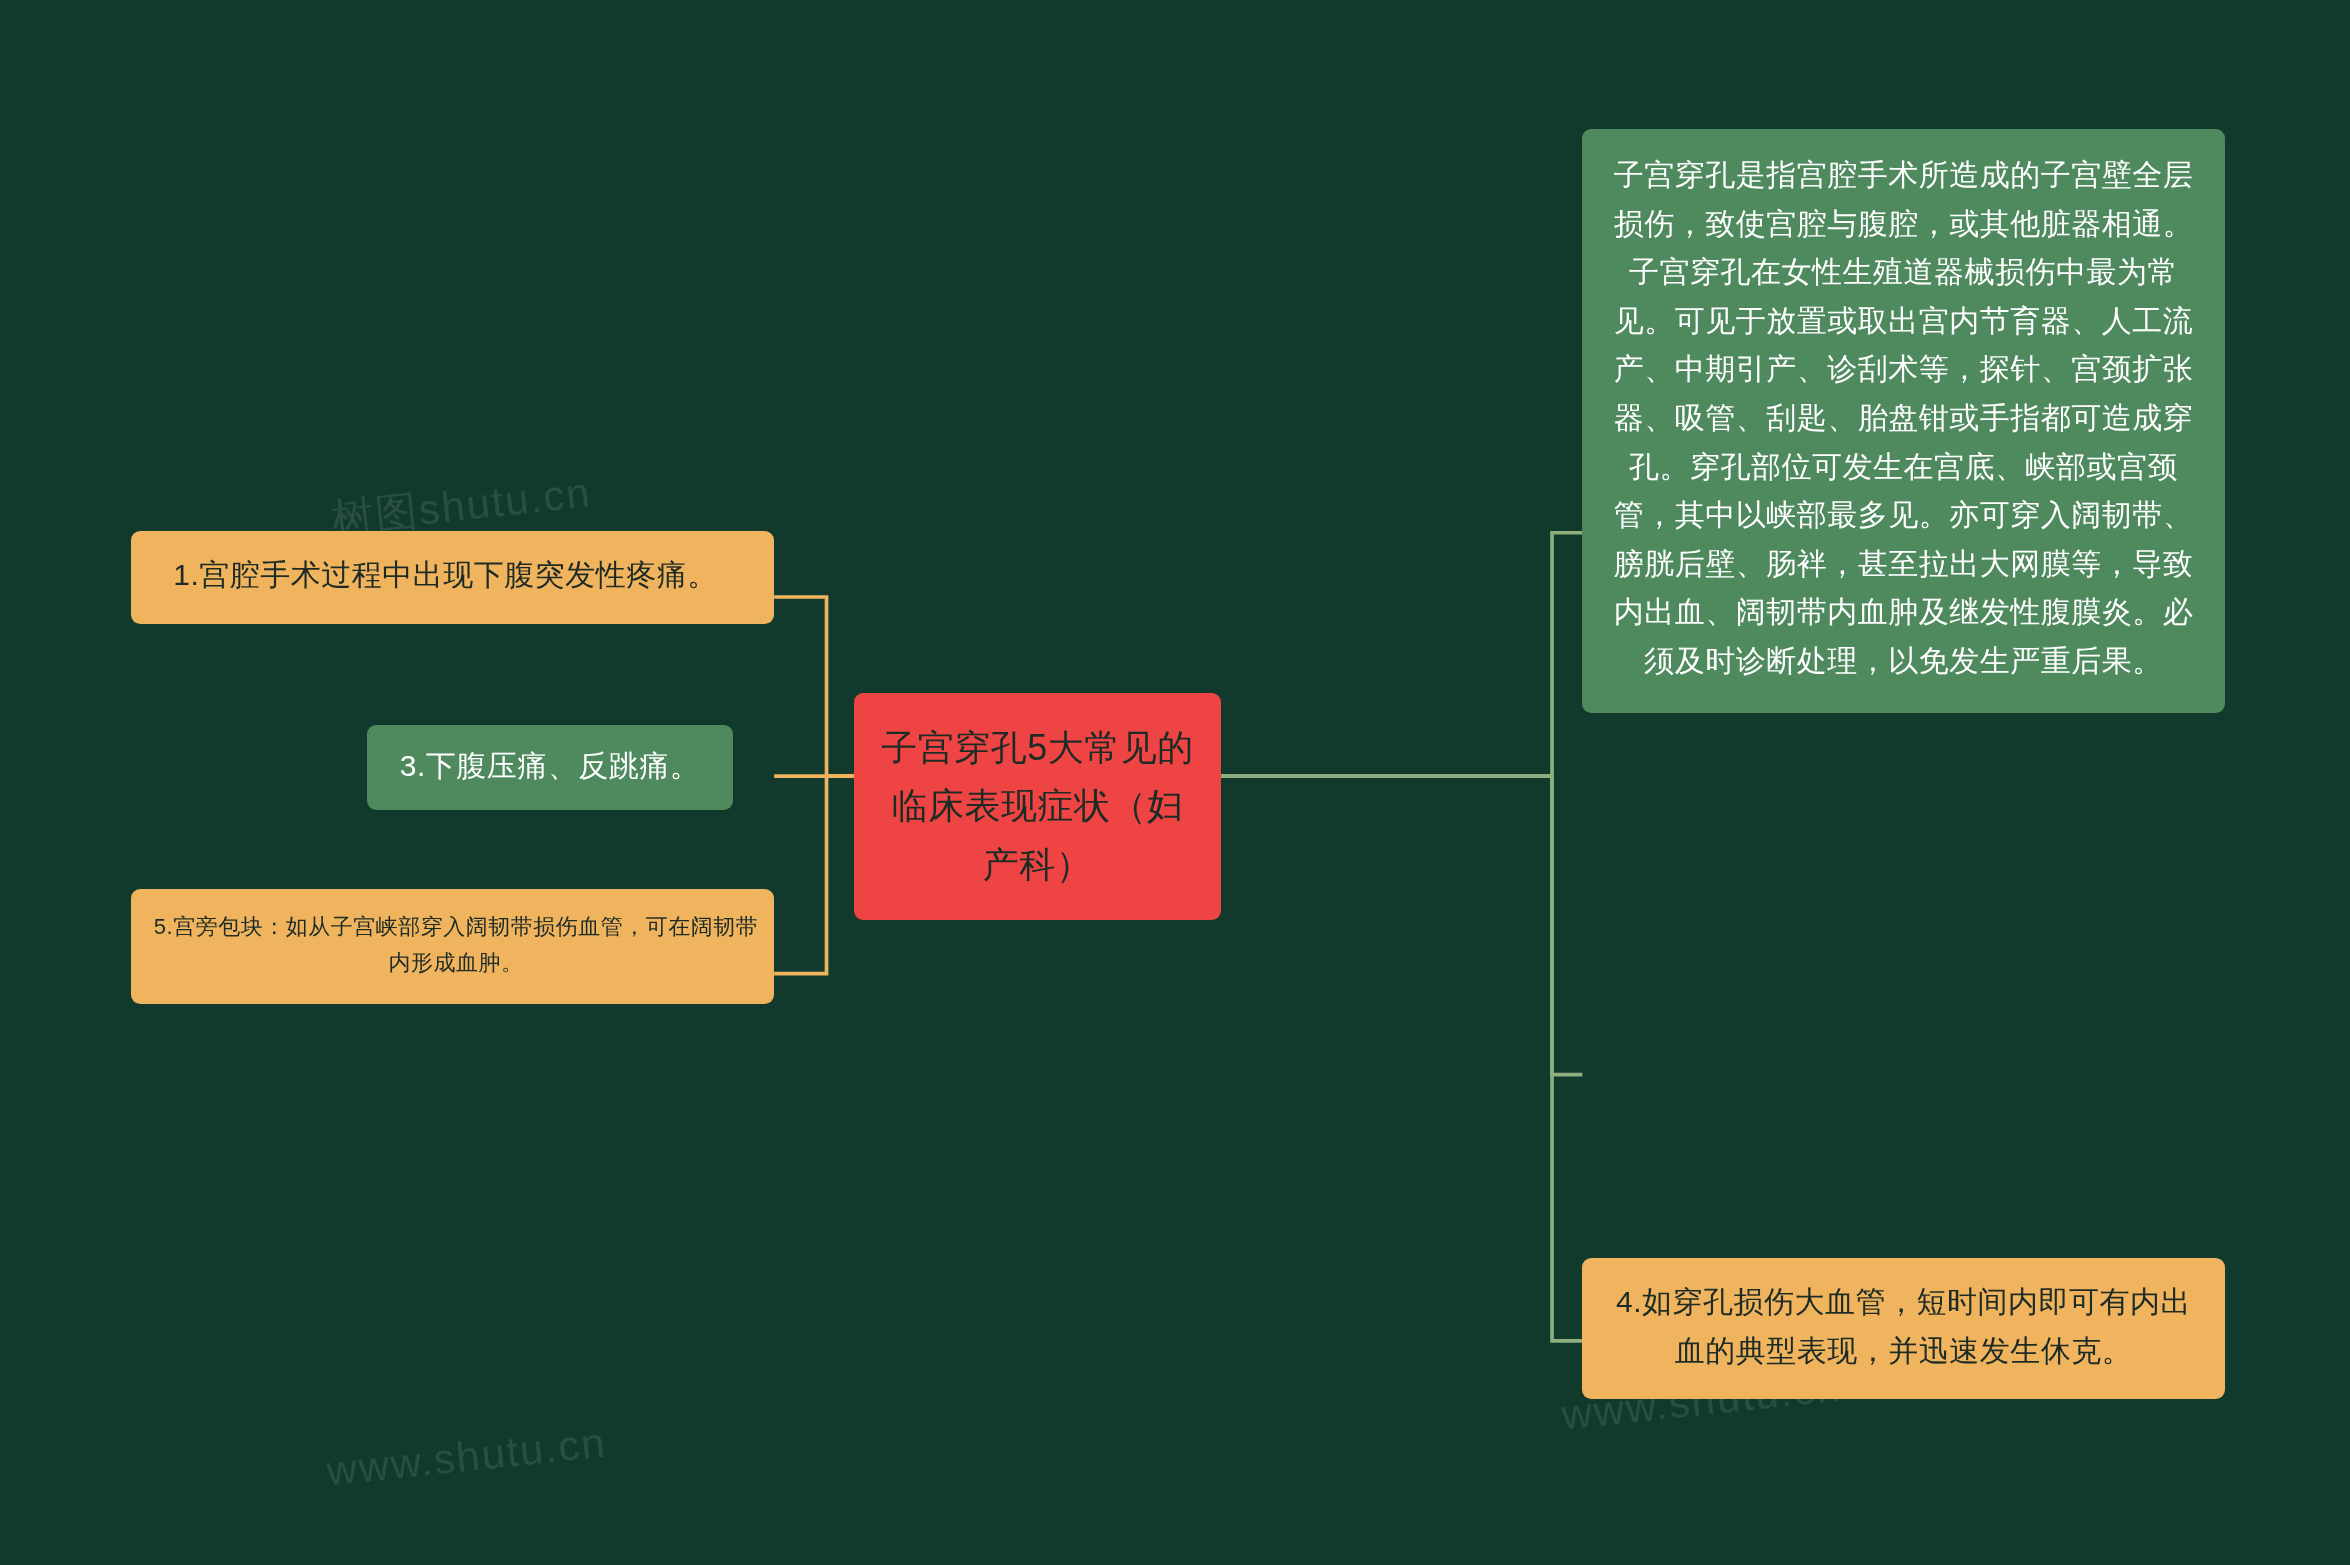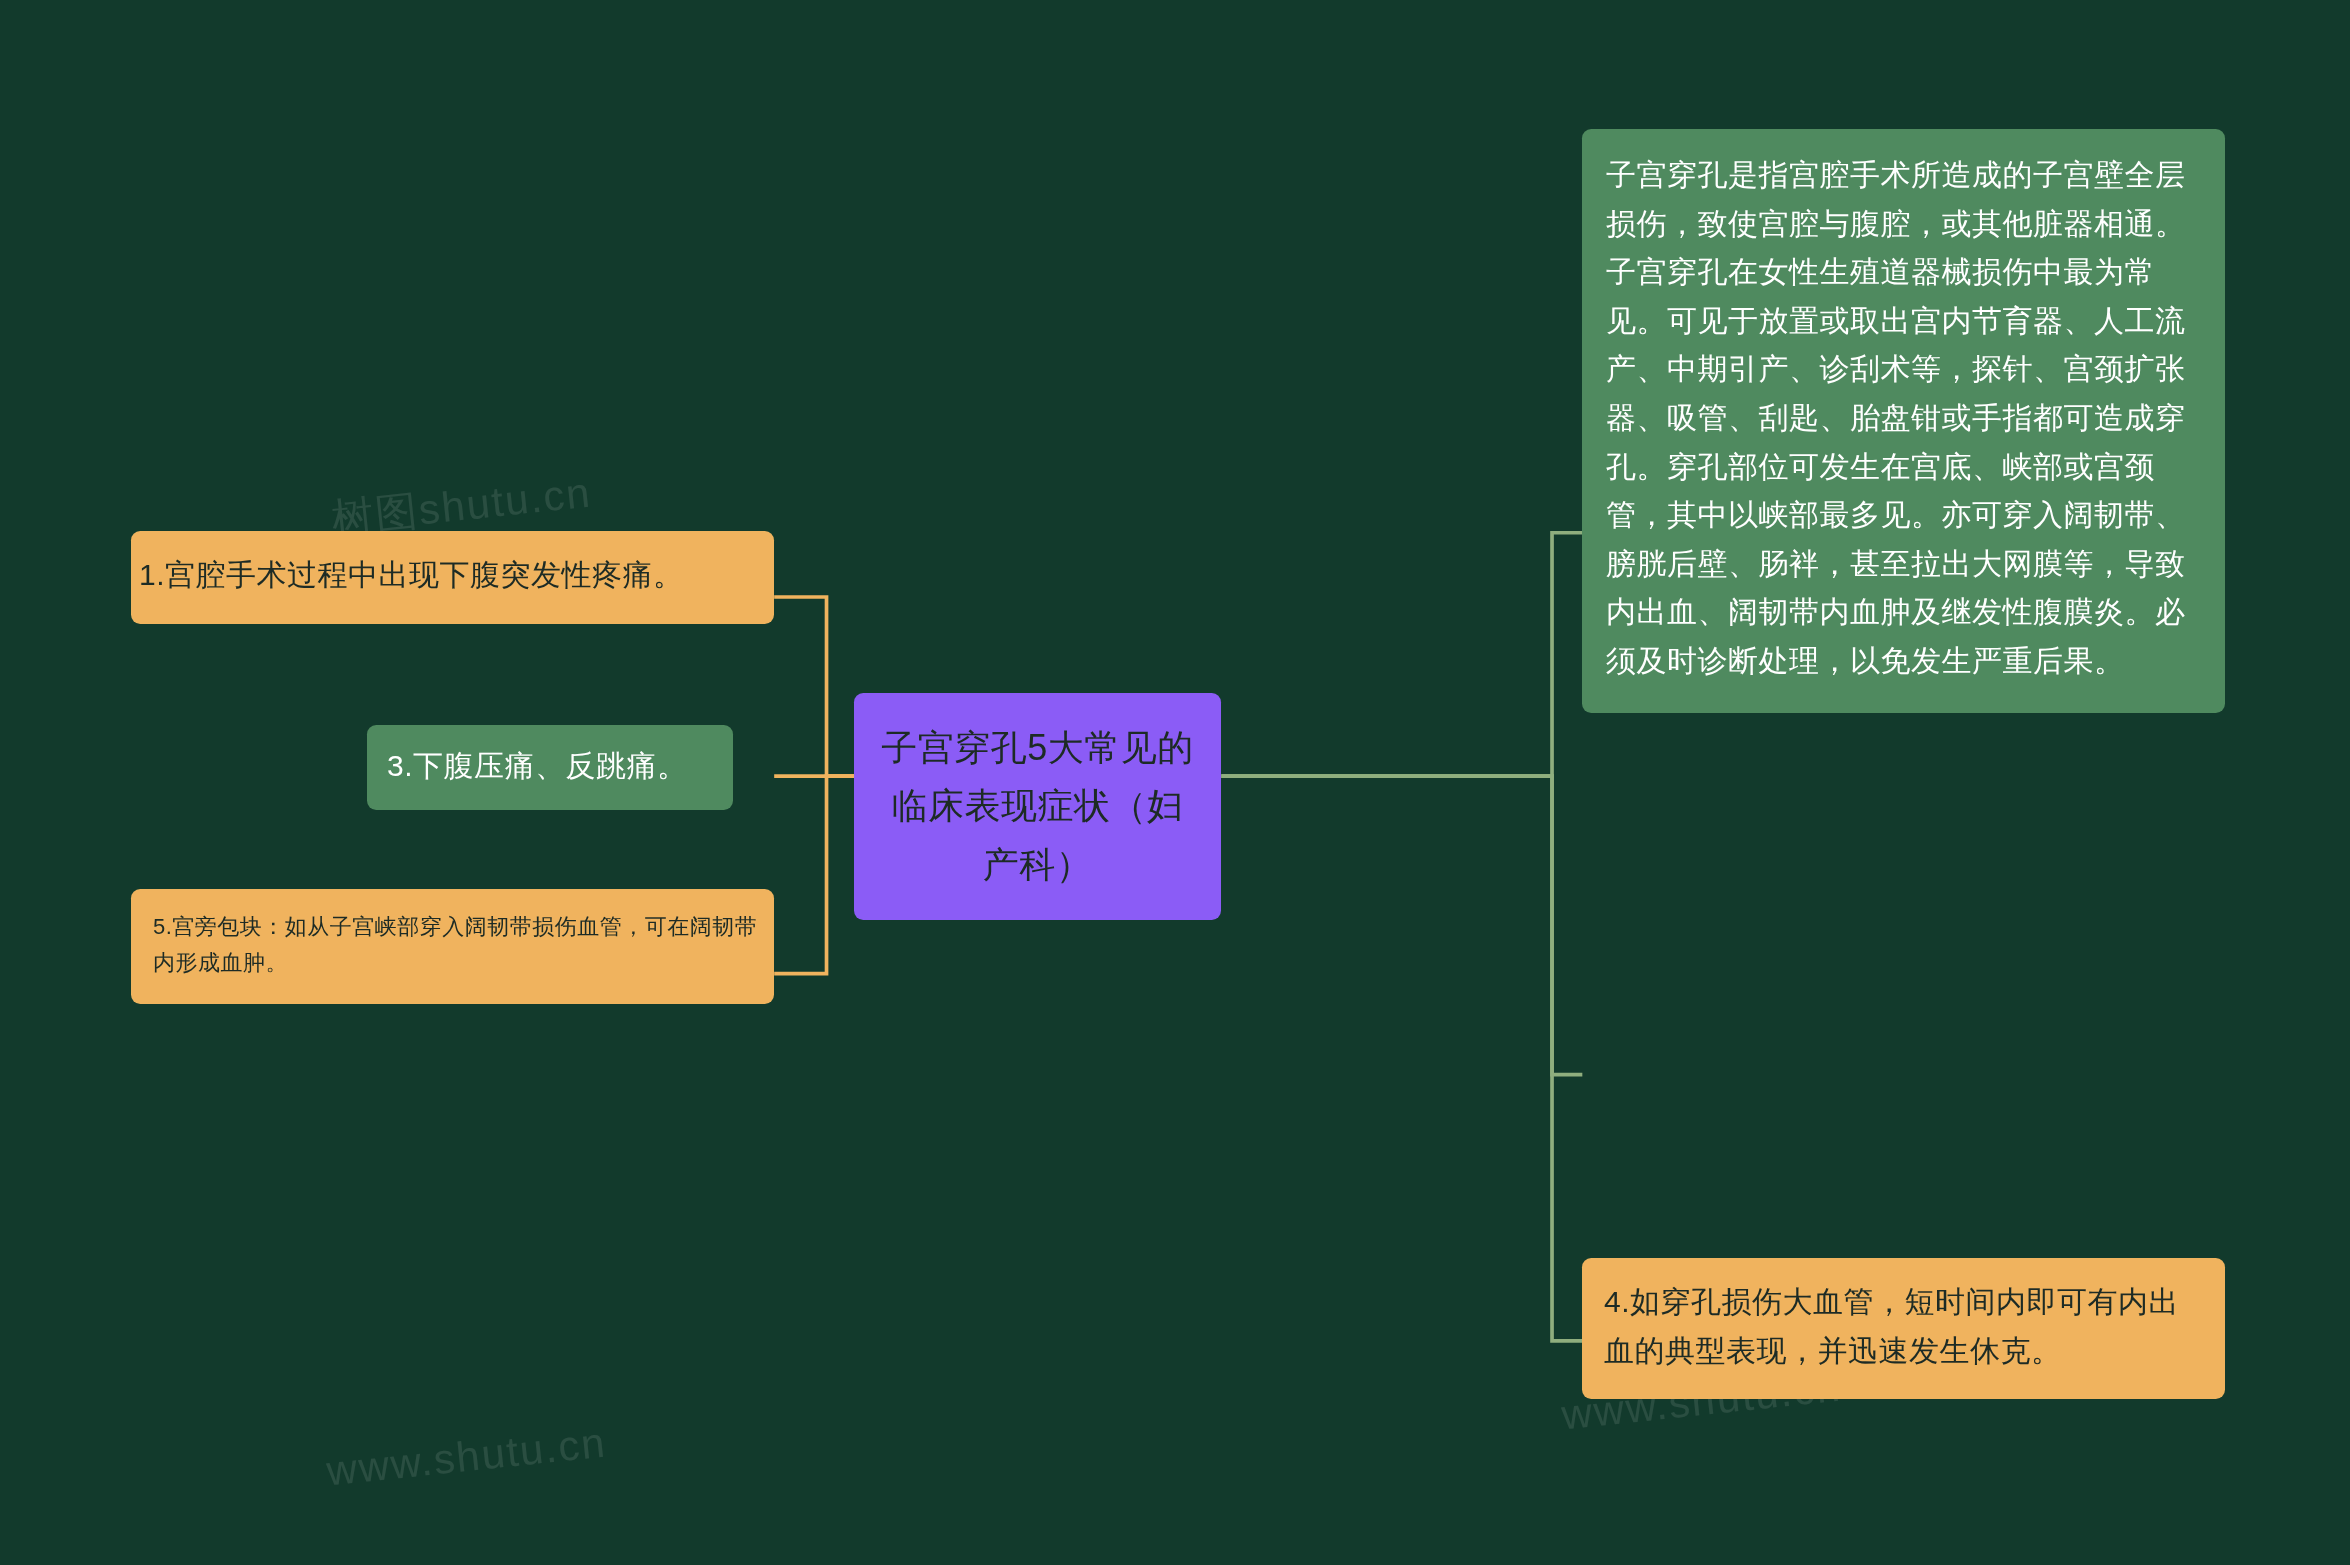"子宫穿孔是指宫腔手术所造成的子宫壁全层损伤，致使宫腔与腹腔，或其他脏器相通。子宫" .node { text-align: none -> center }
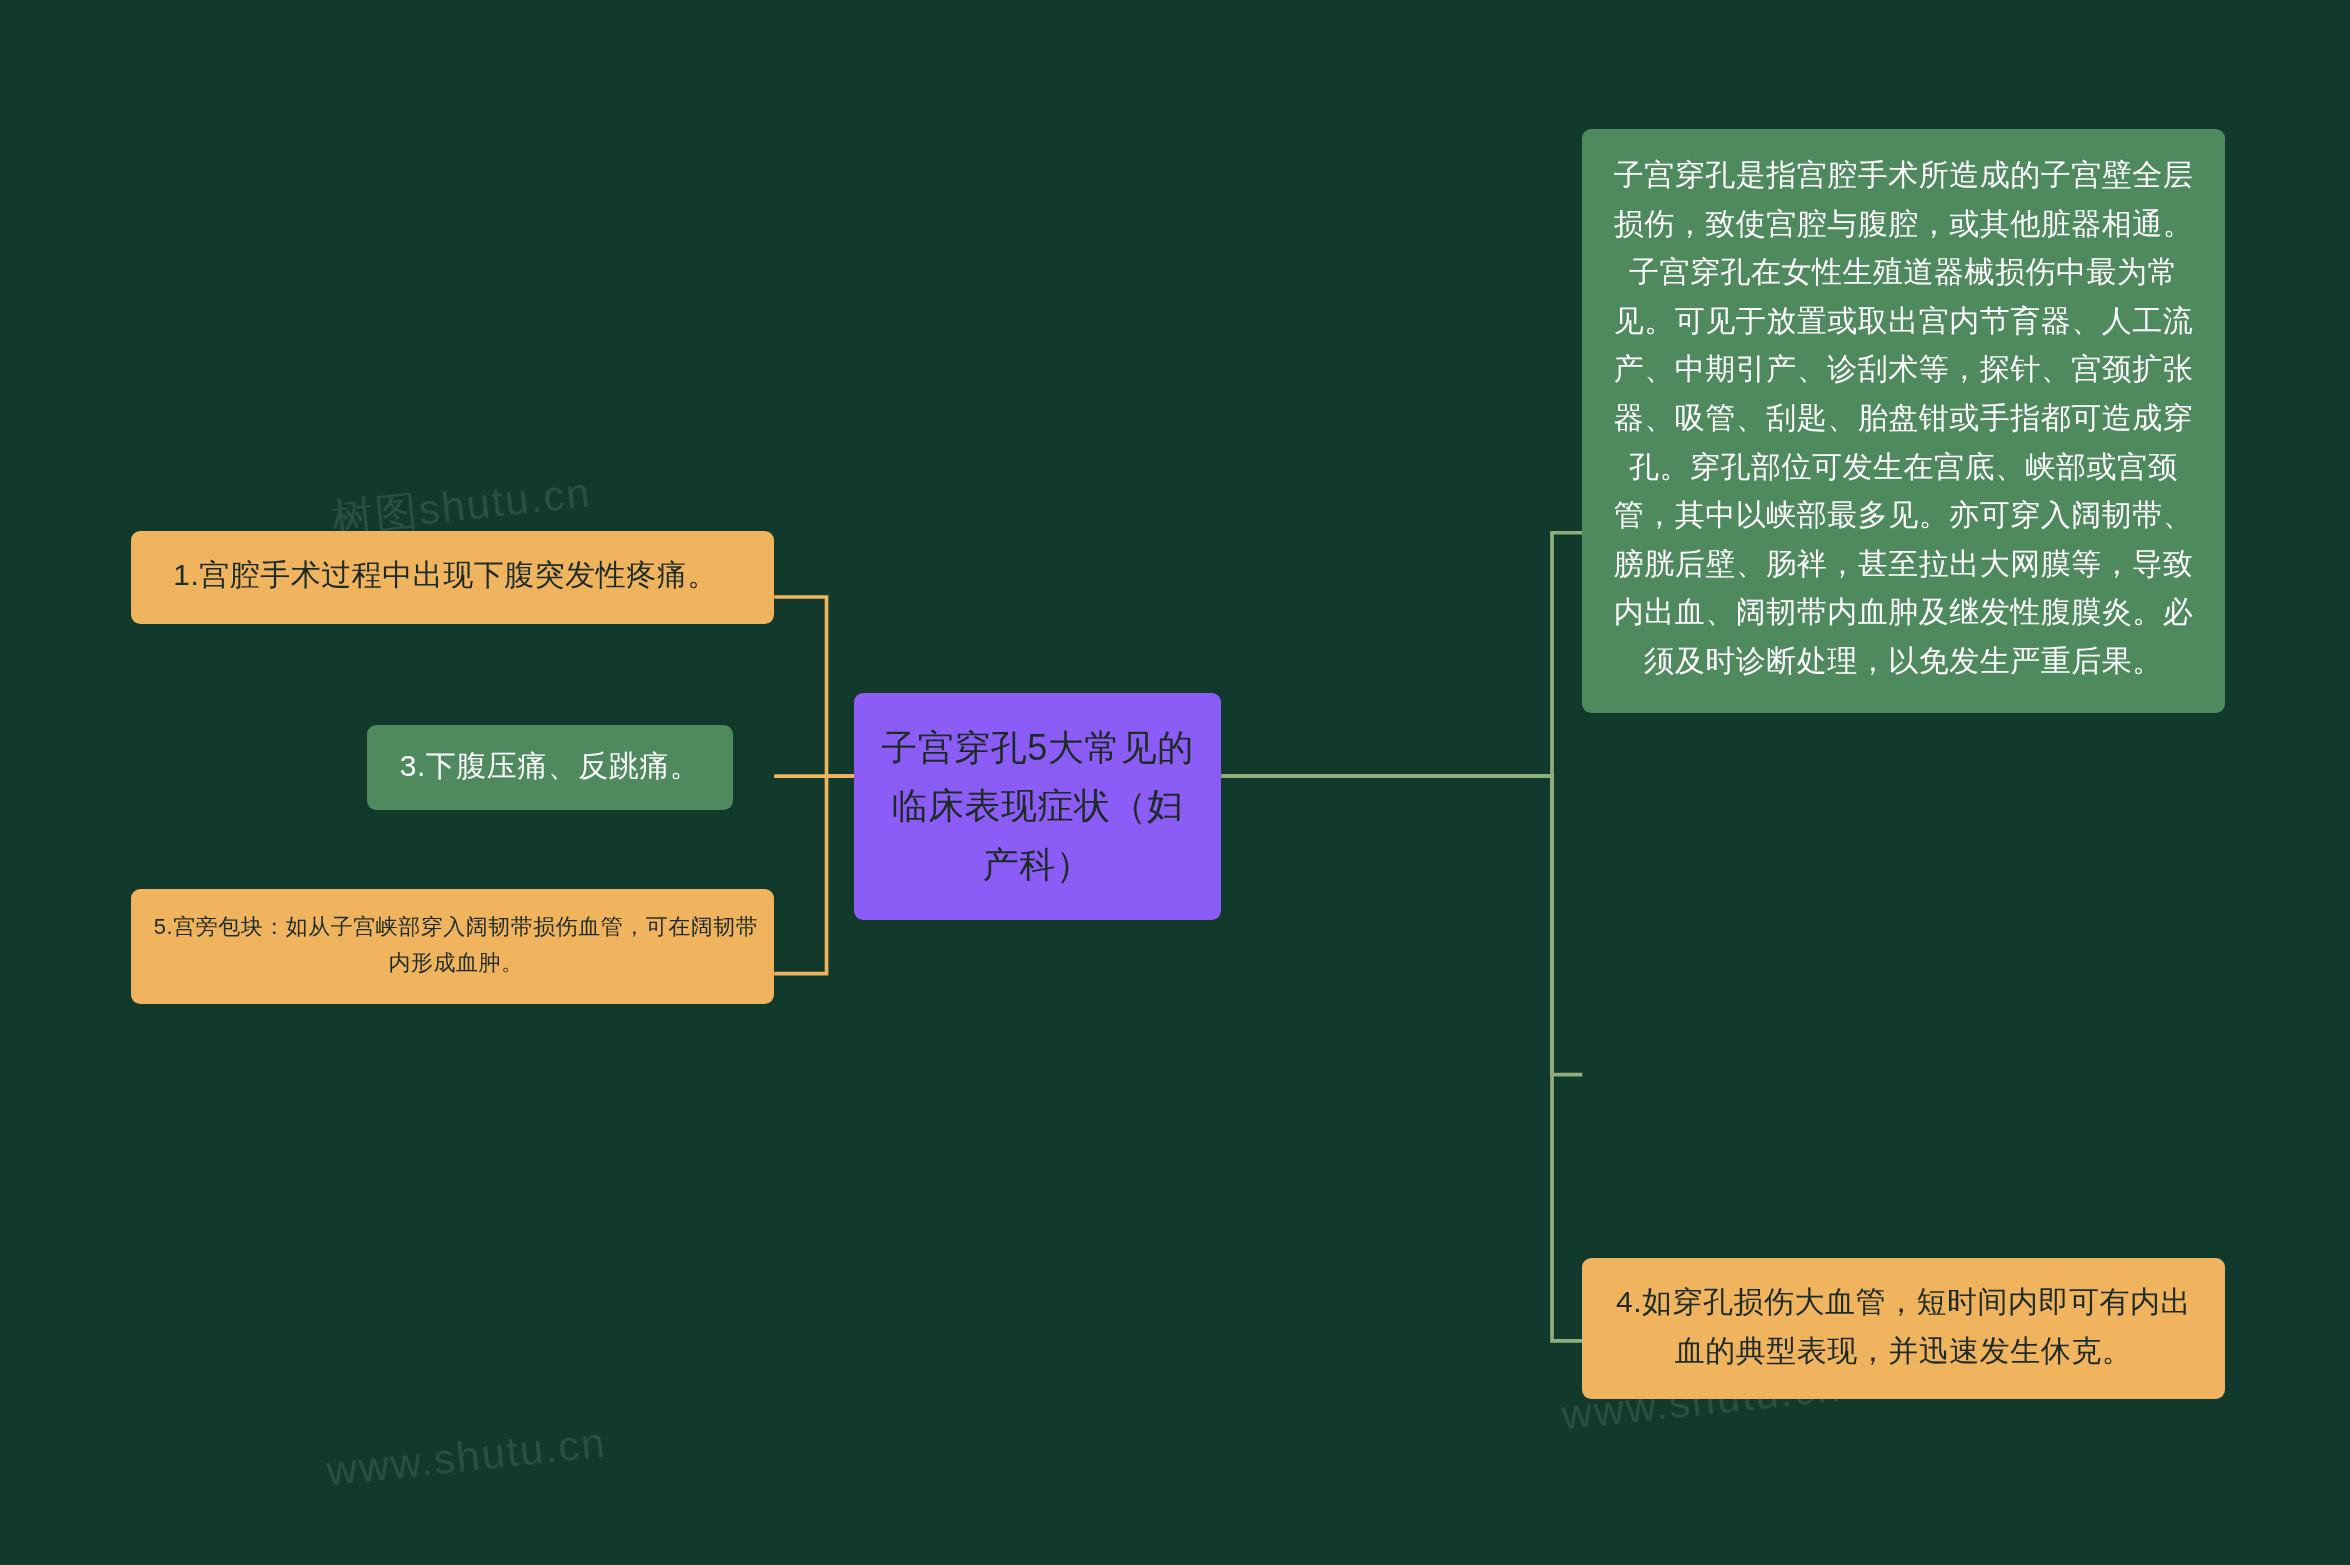"子宫穿孔5大常见的临床表现症状（妇产科）" #node-center { background: #8b5cf6 -> #ef4444 }
